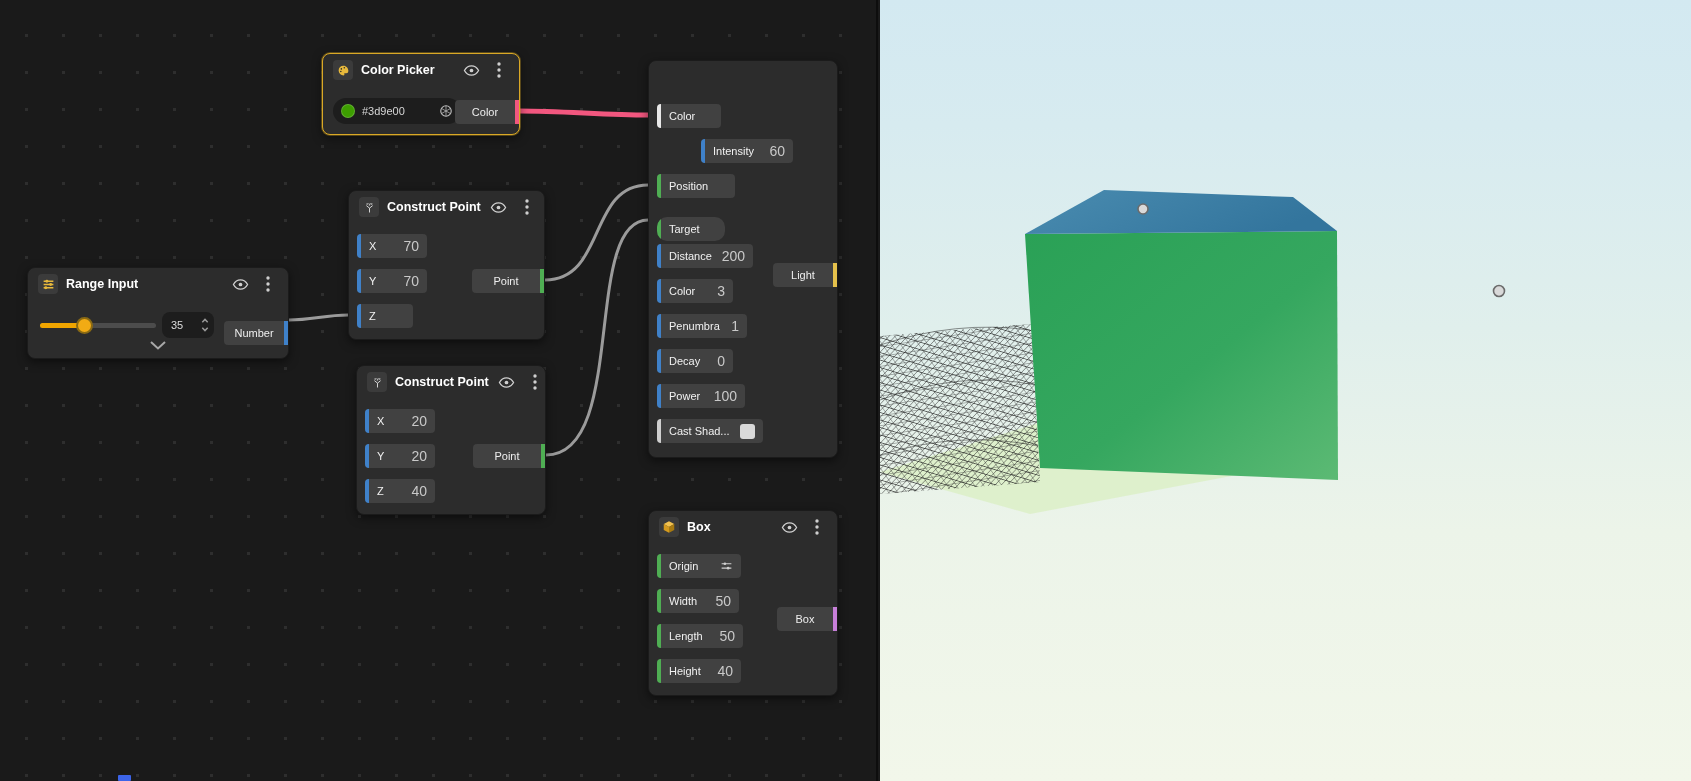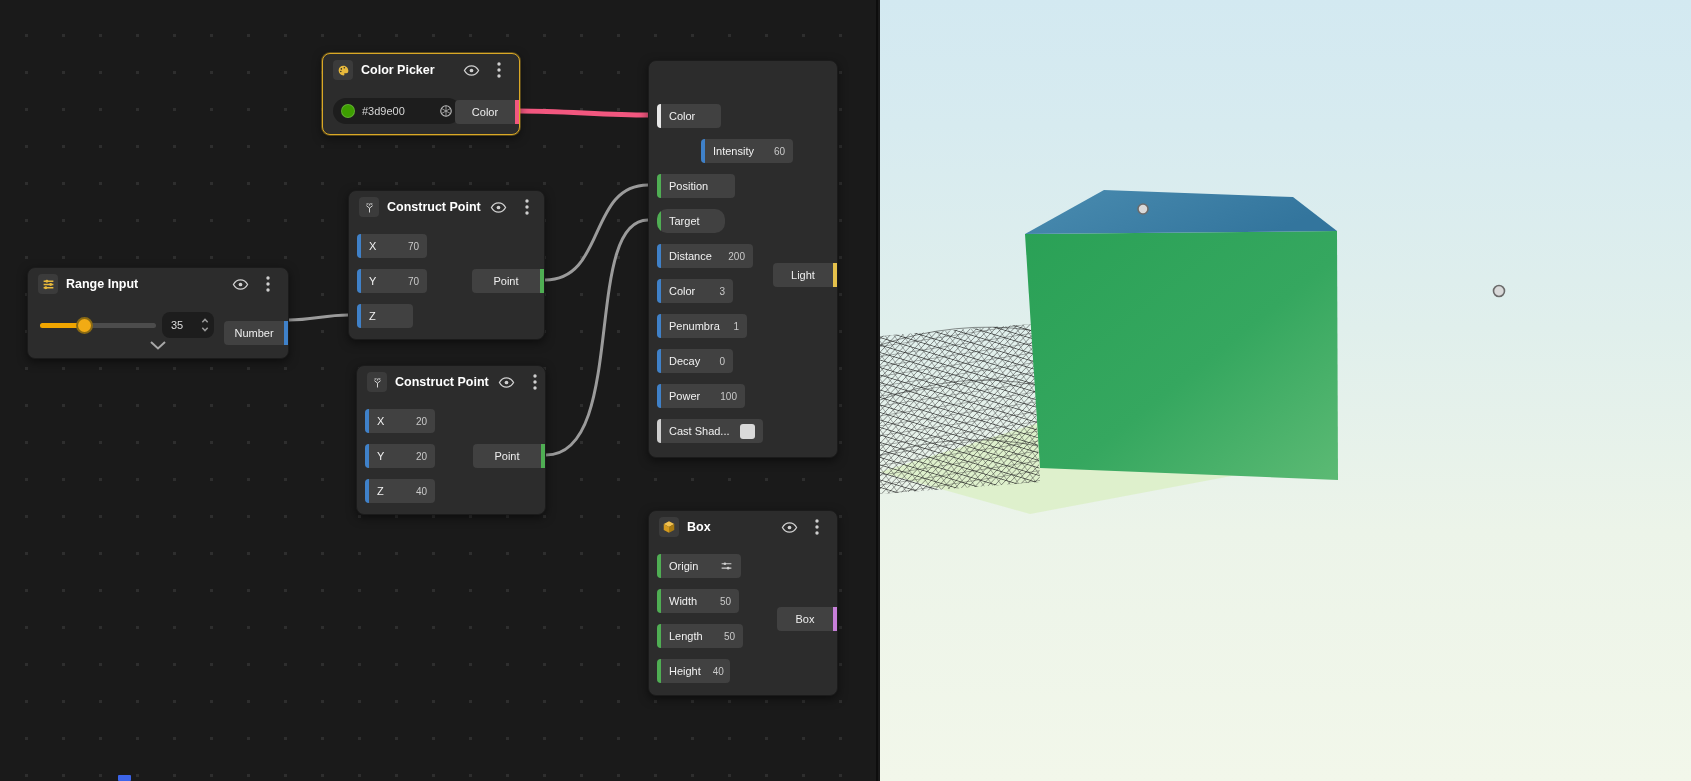"60" .chip-val { font-size: 10px -> 14px }
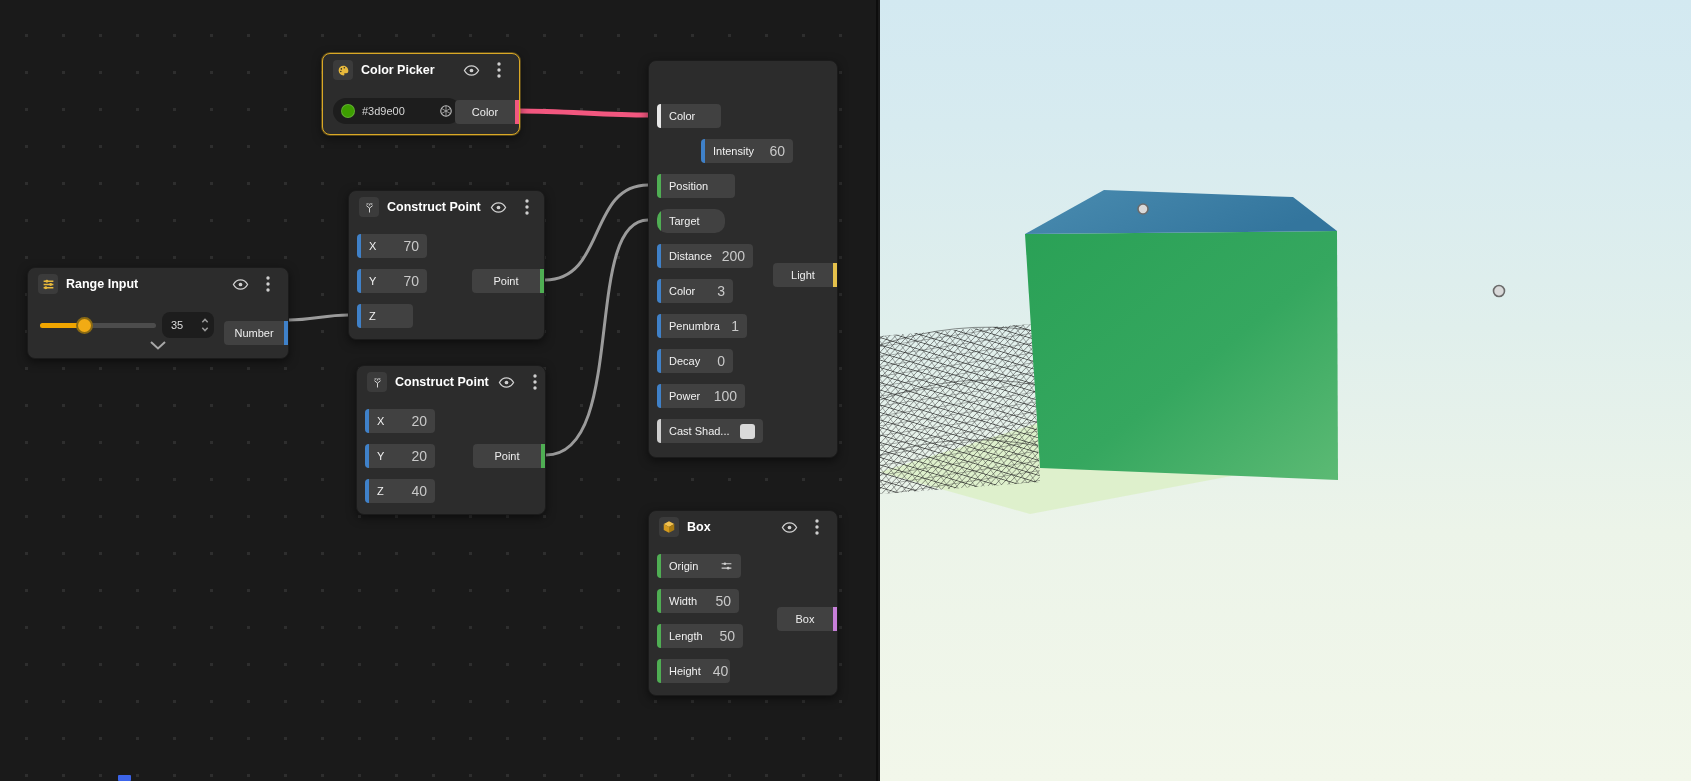"Target" div.in-chip { top: 148px -> 156px }
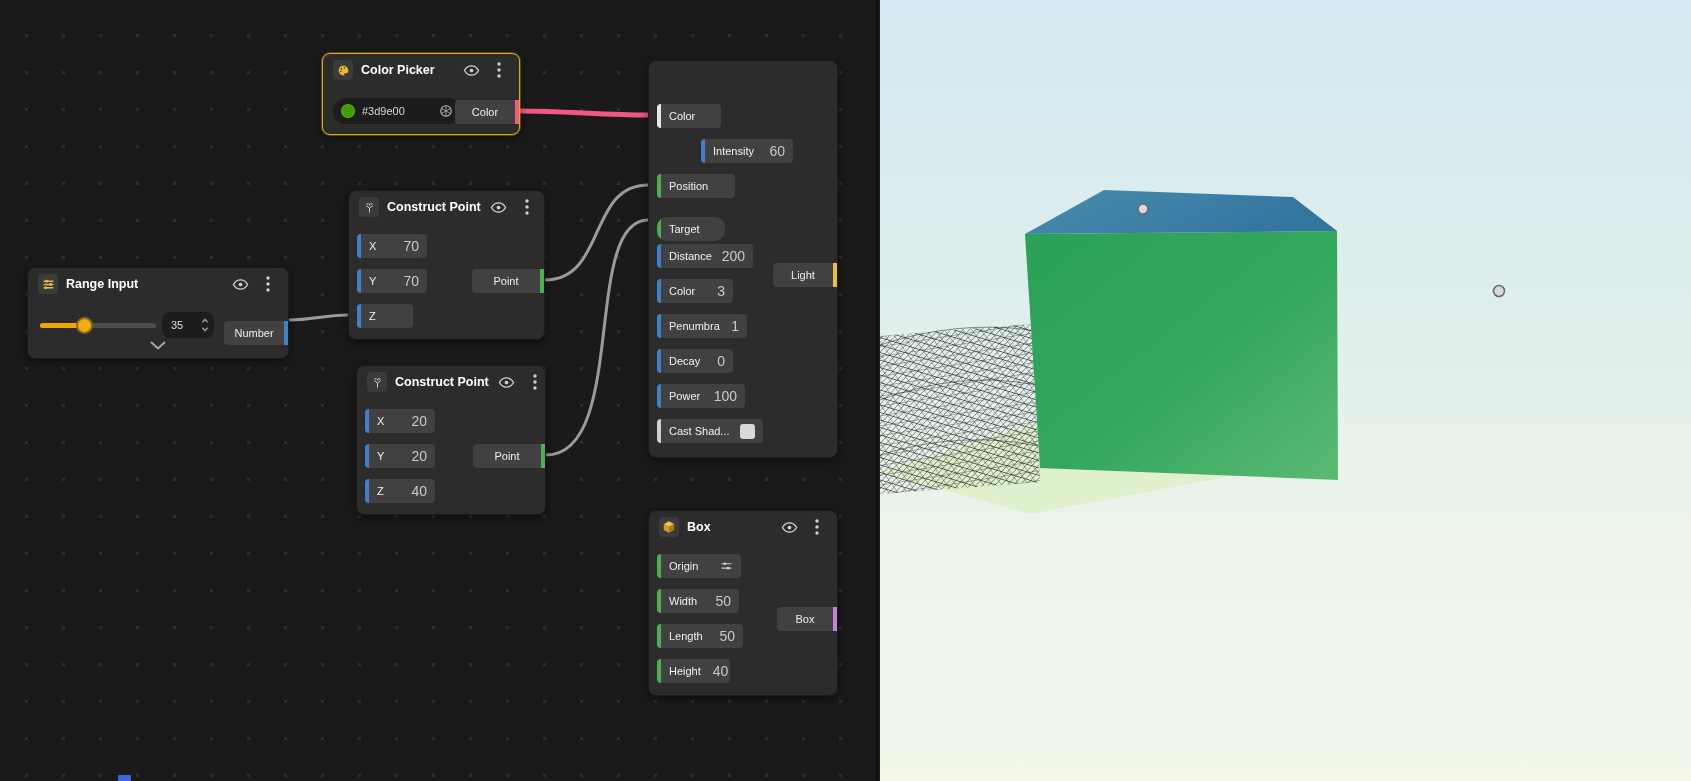"Height" div.in-chip { width: 73px -> 84px }
